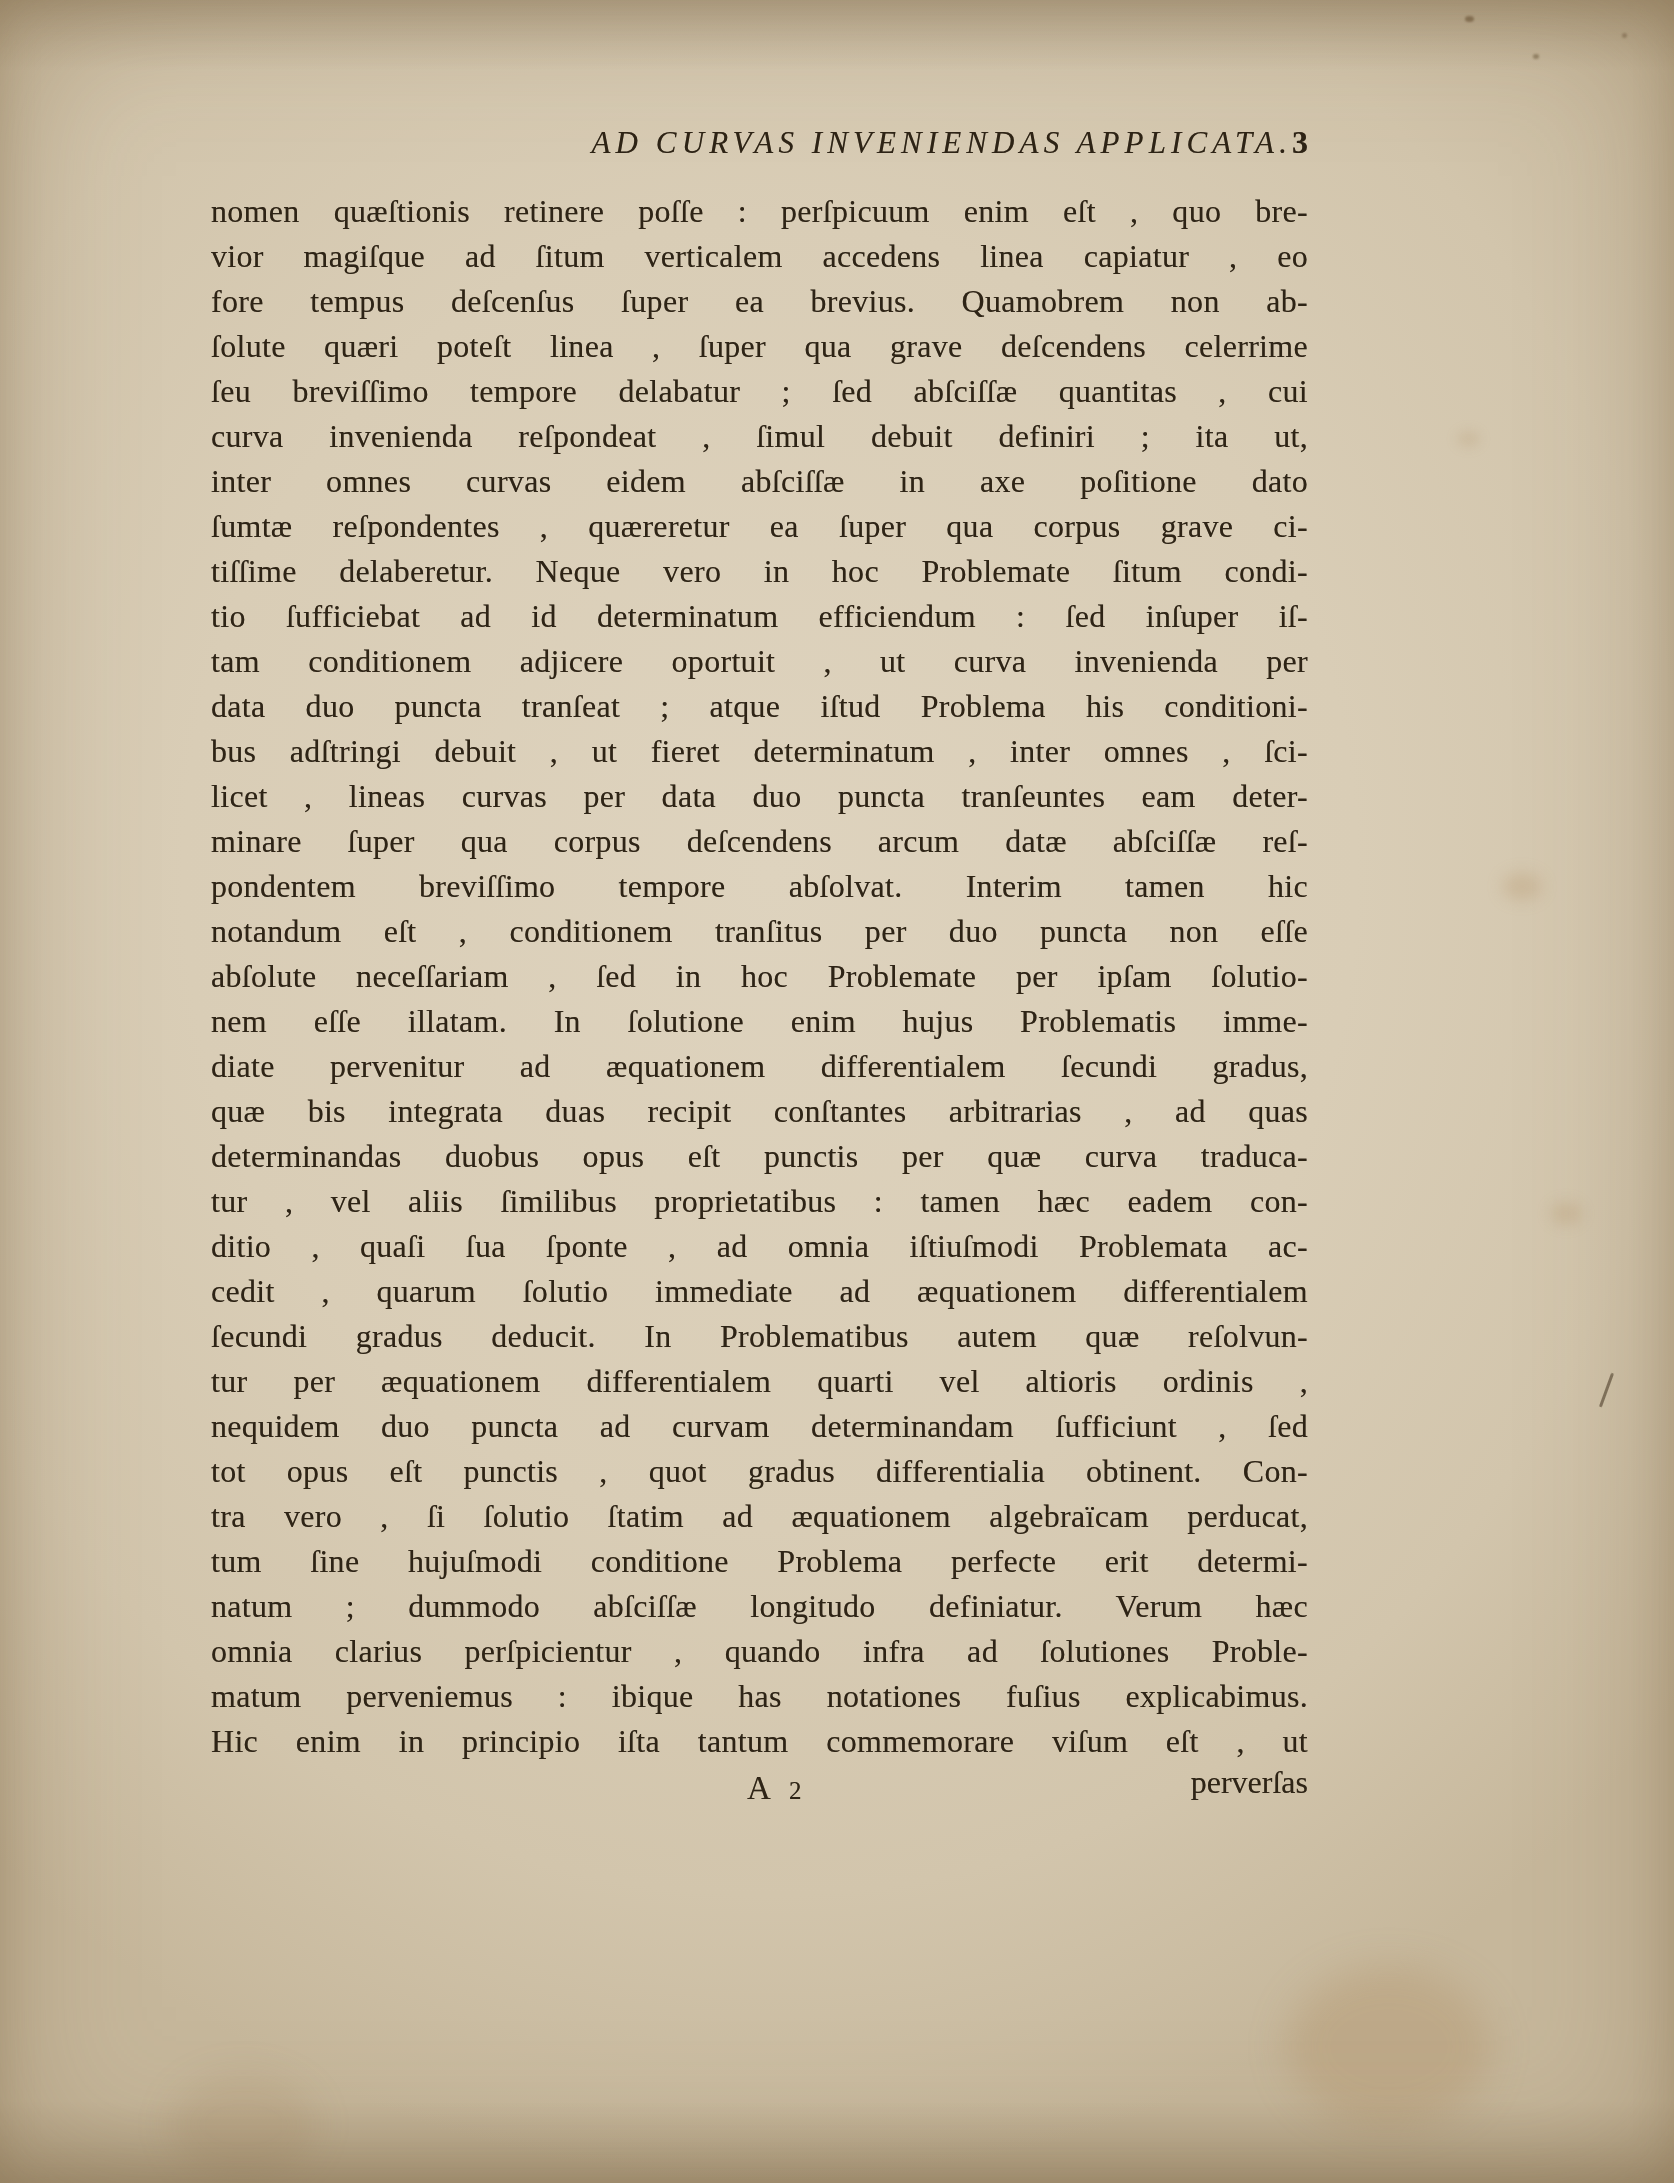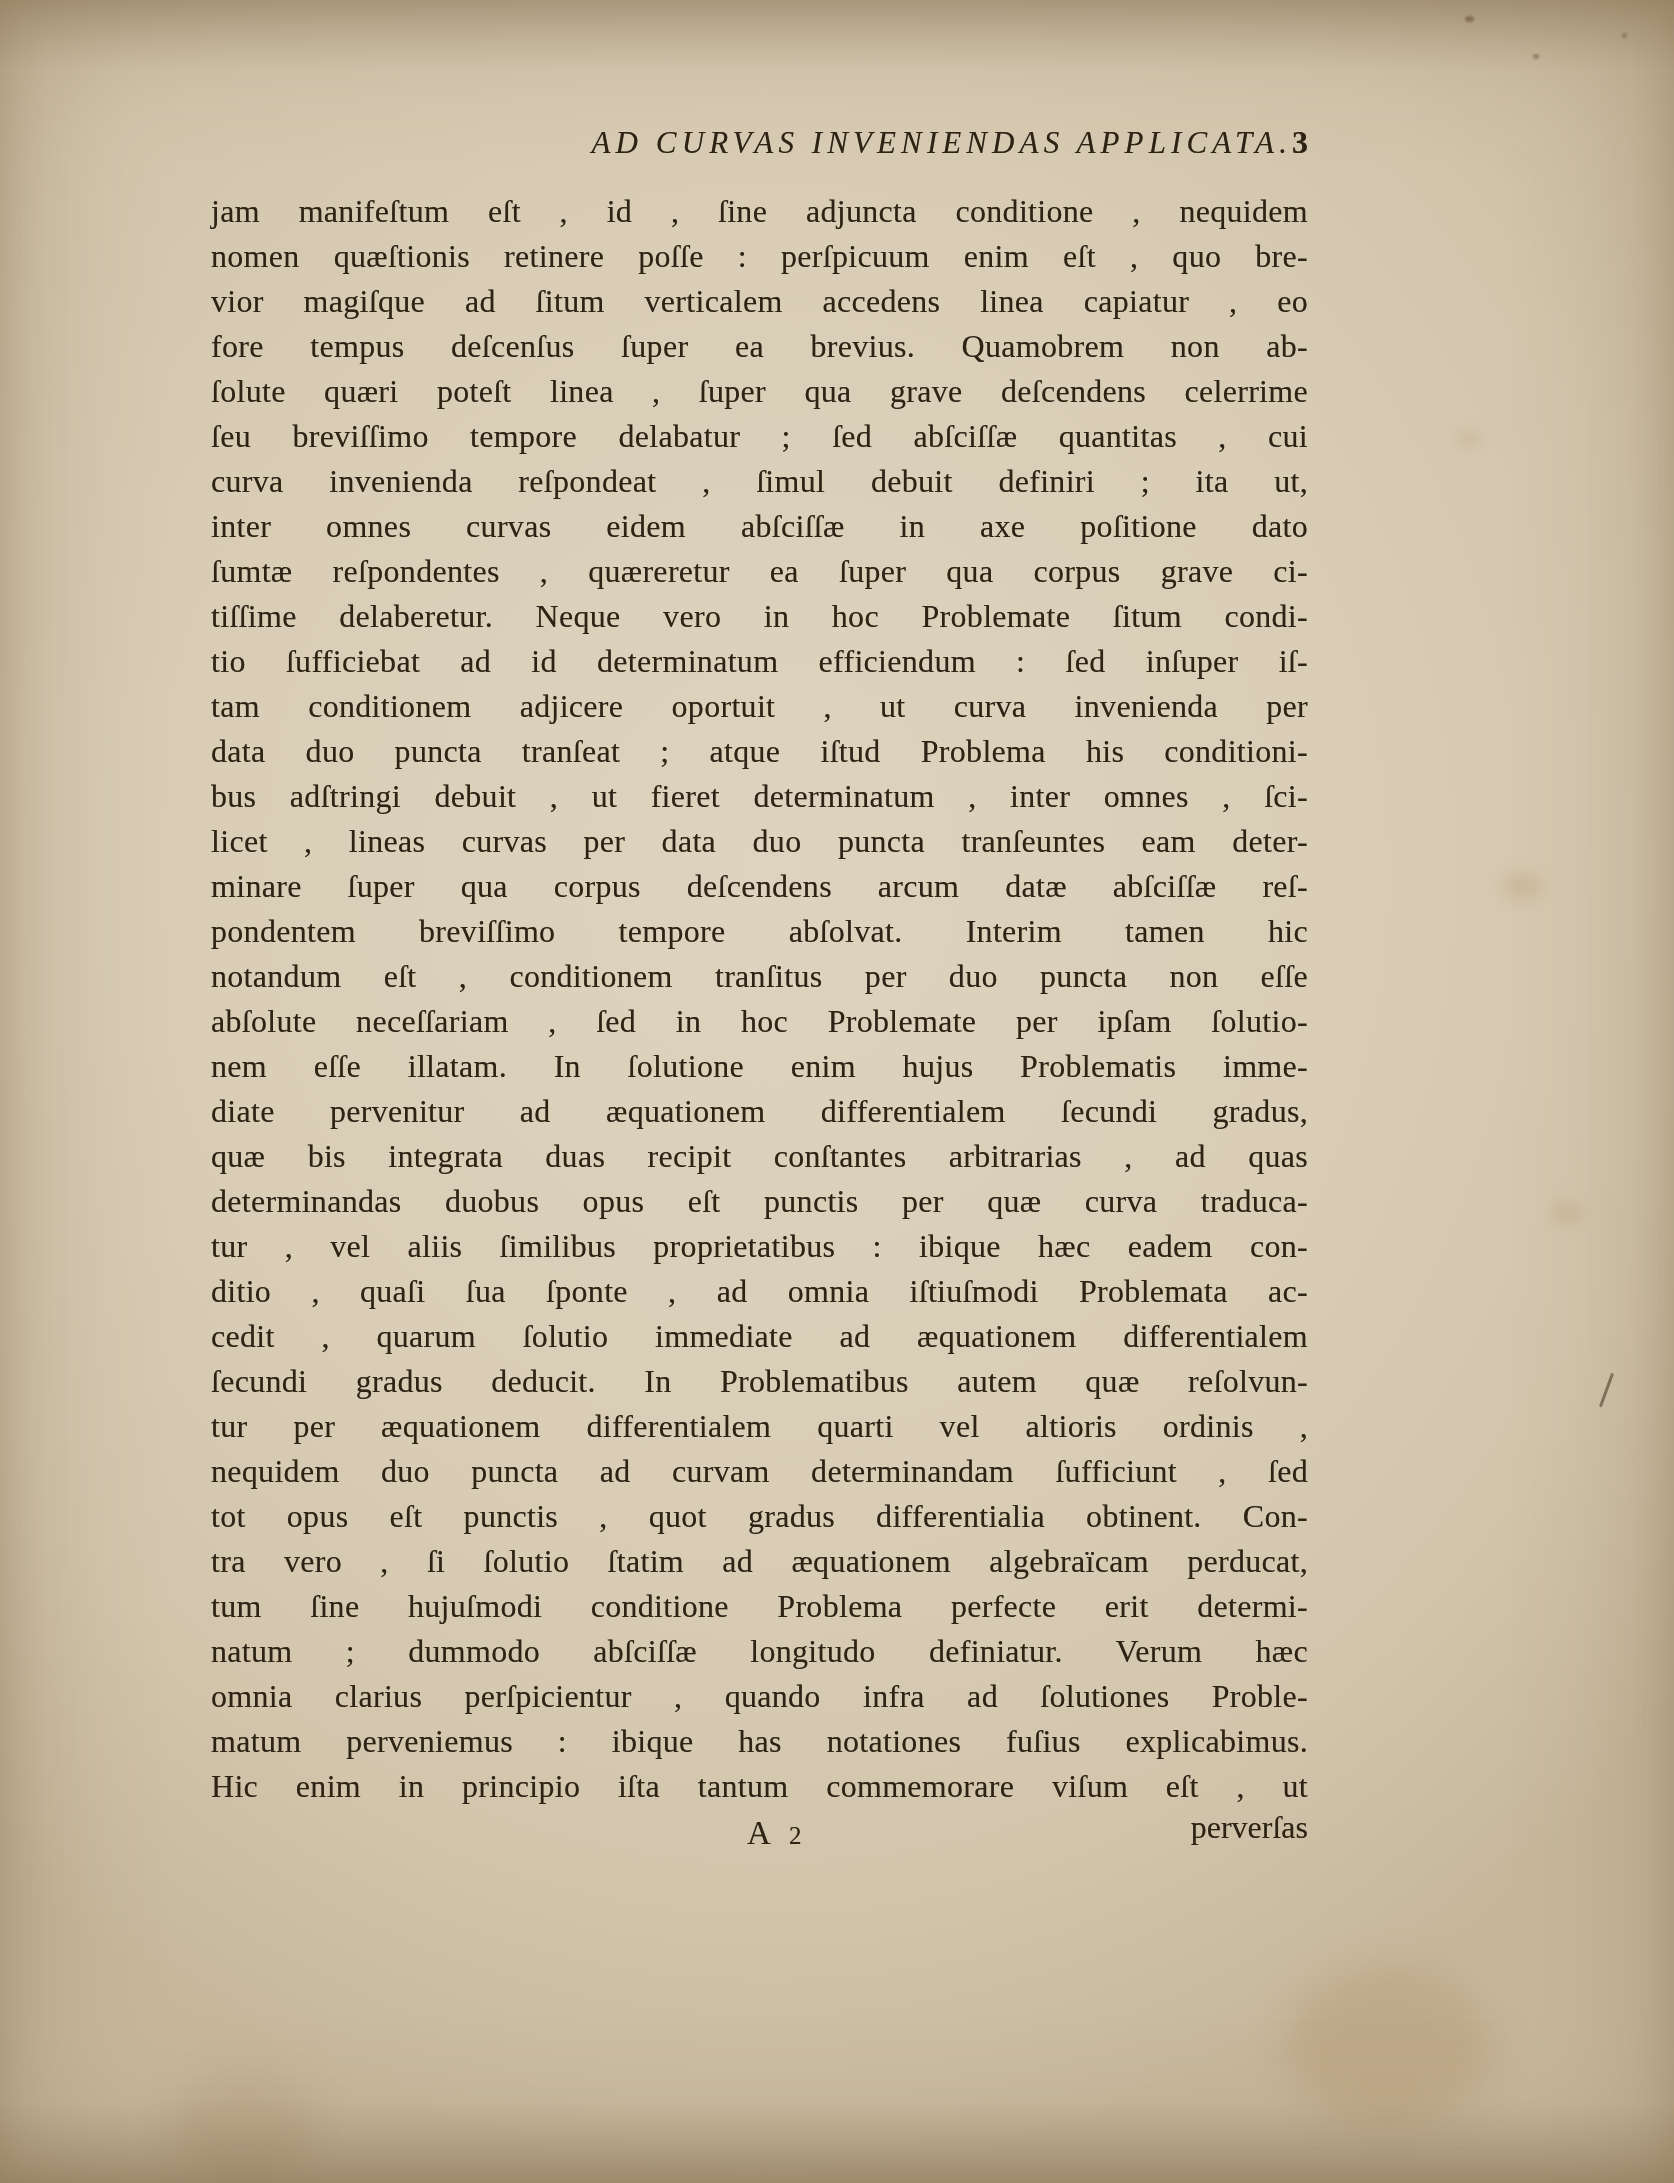"jam manifeſtum eſt , id" div.line { html: <div>jam manifeſtum eſt , id , ſine adjuncta conditione , nequidem</div> -> none }
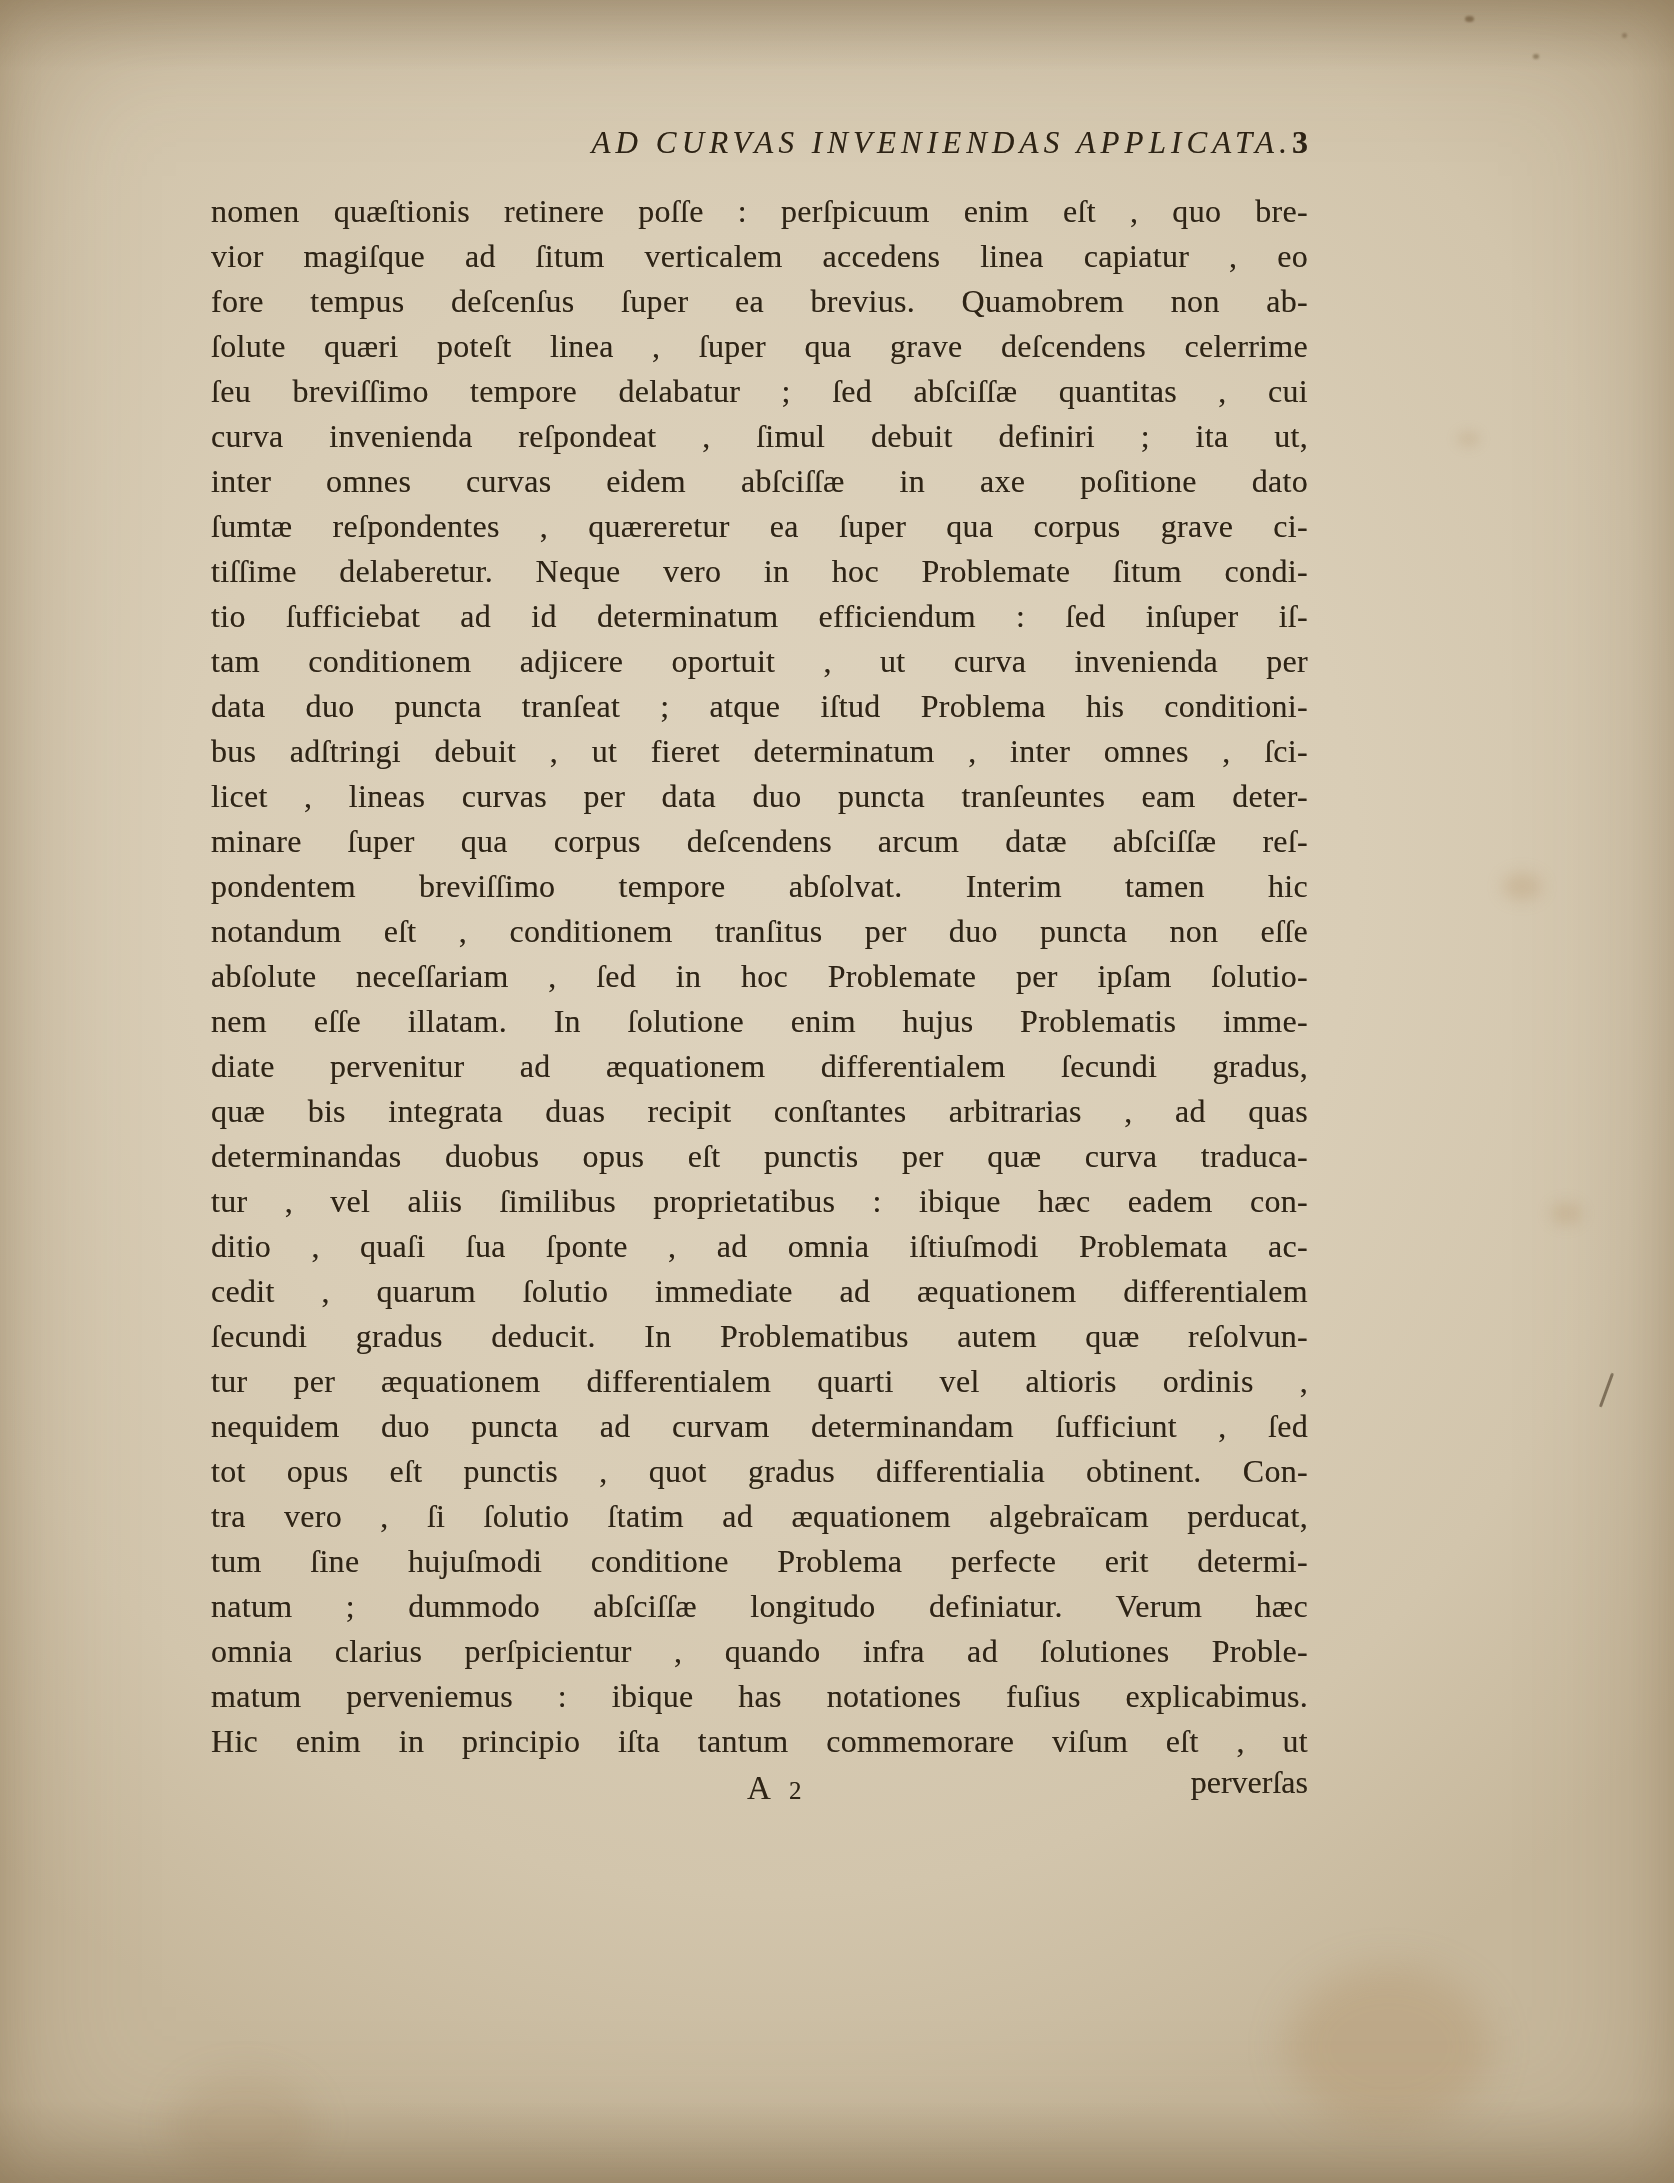"tur , vel aliis ſimilibus" div.line { text: ibique -> tamen }
